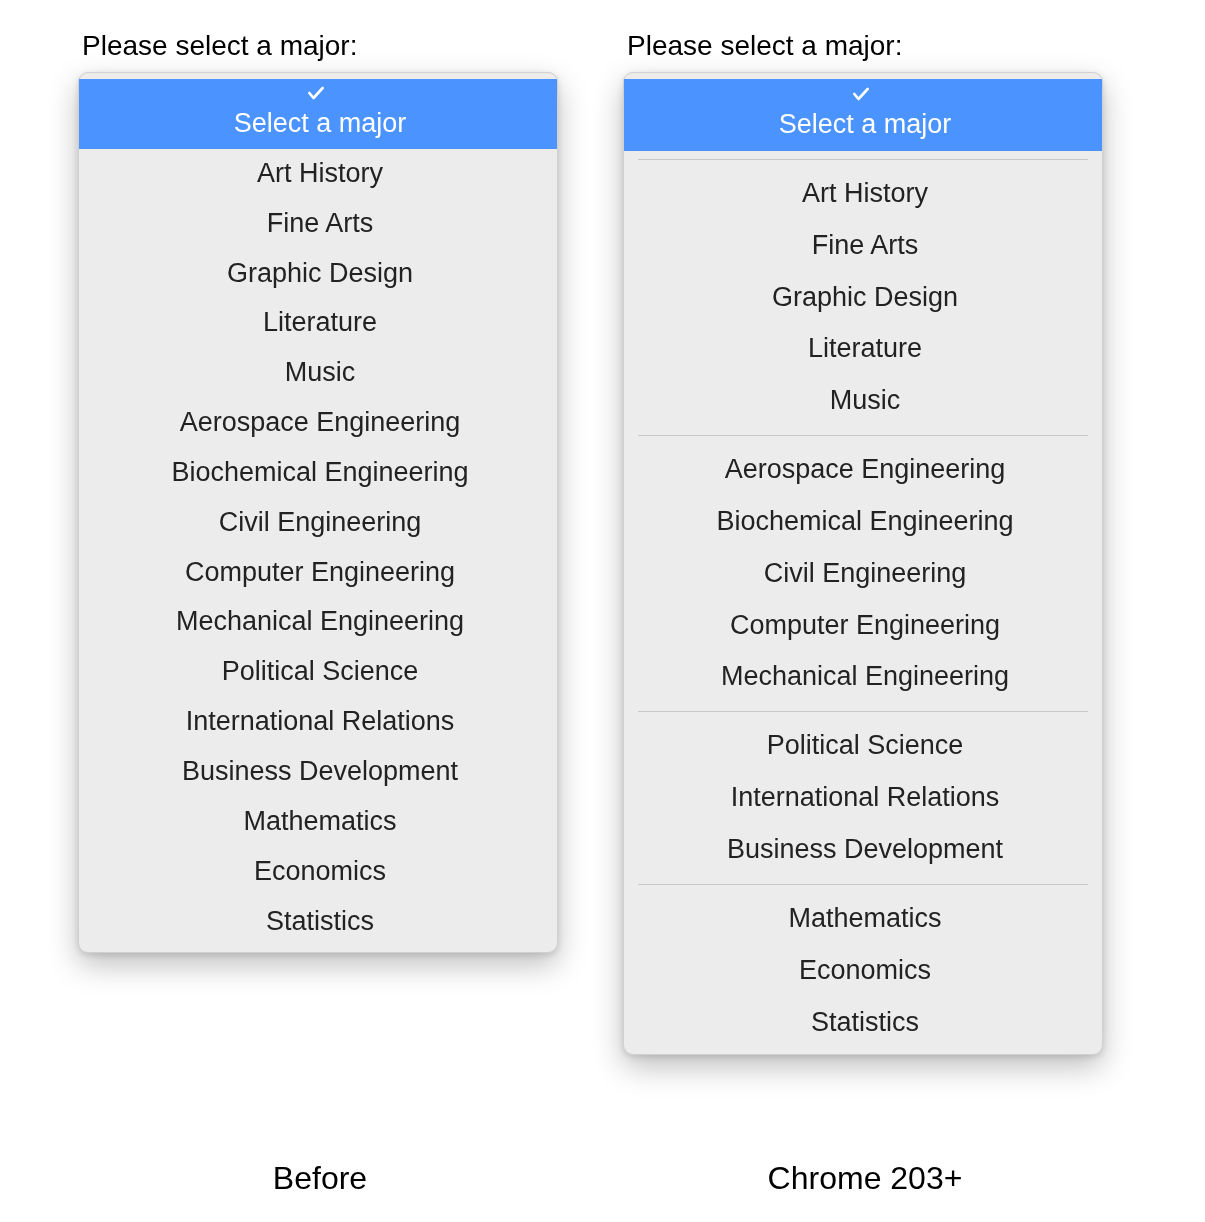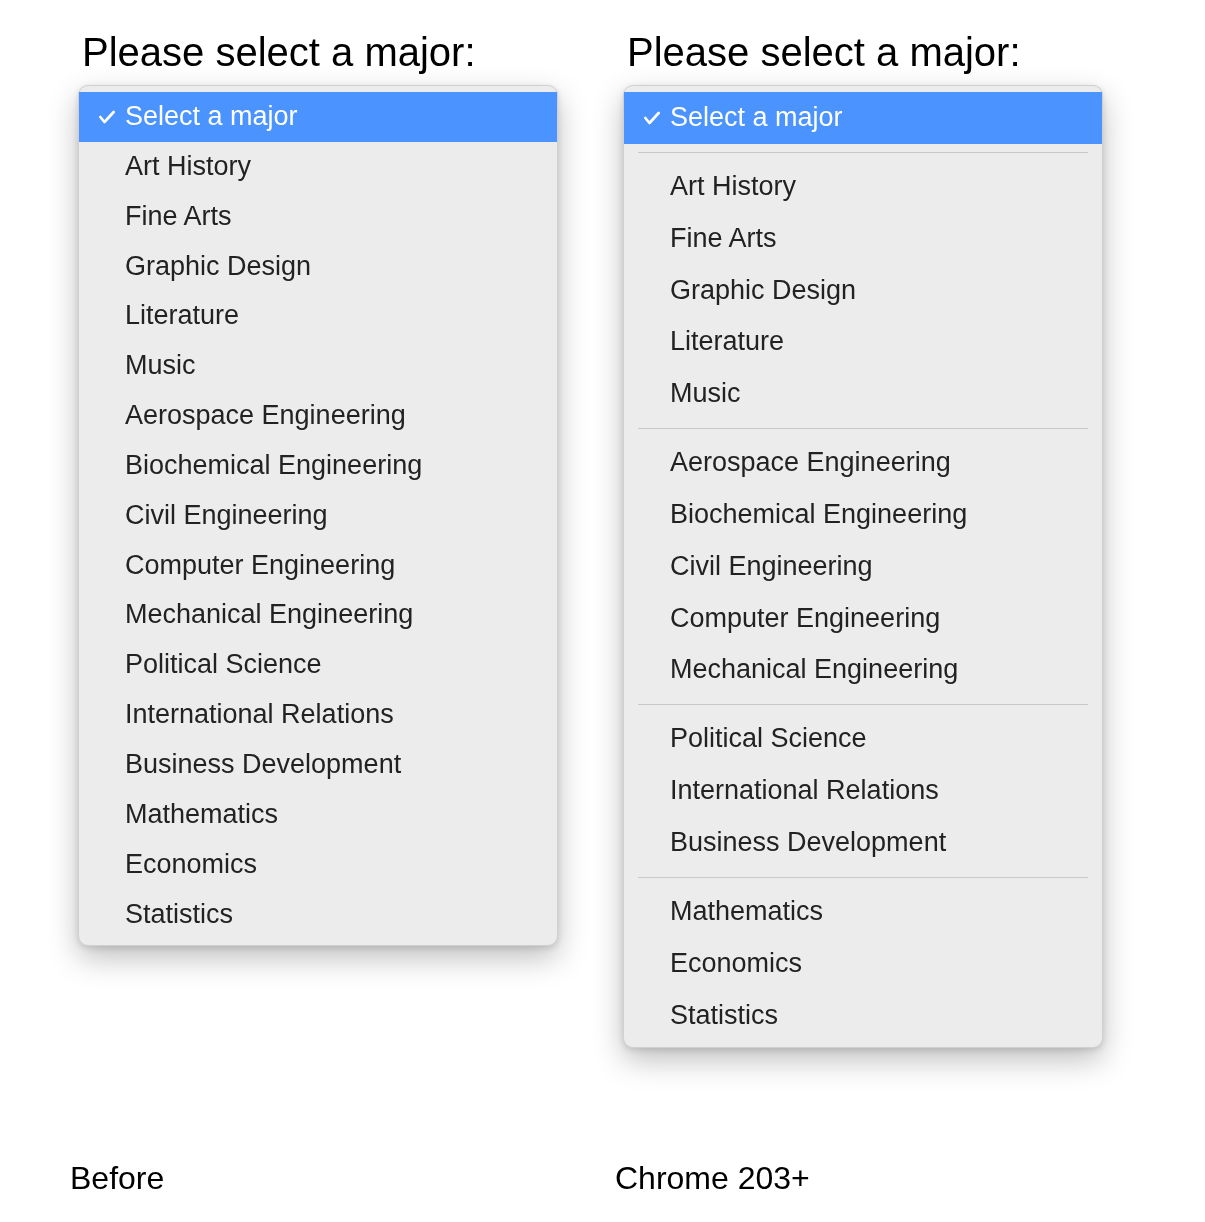"Please select a major:" .prompt { font-size: 40px -> 28px }
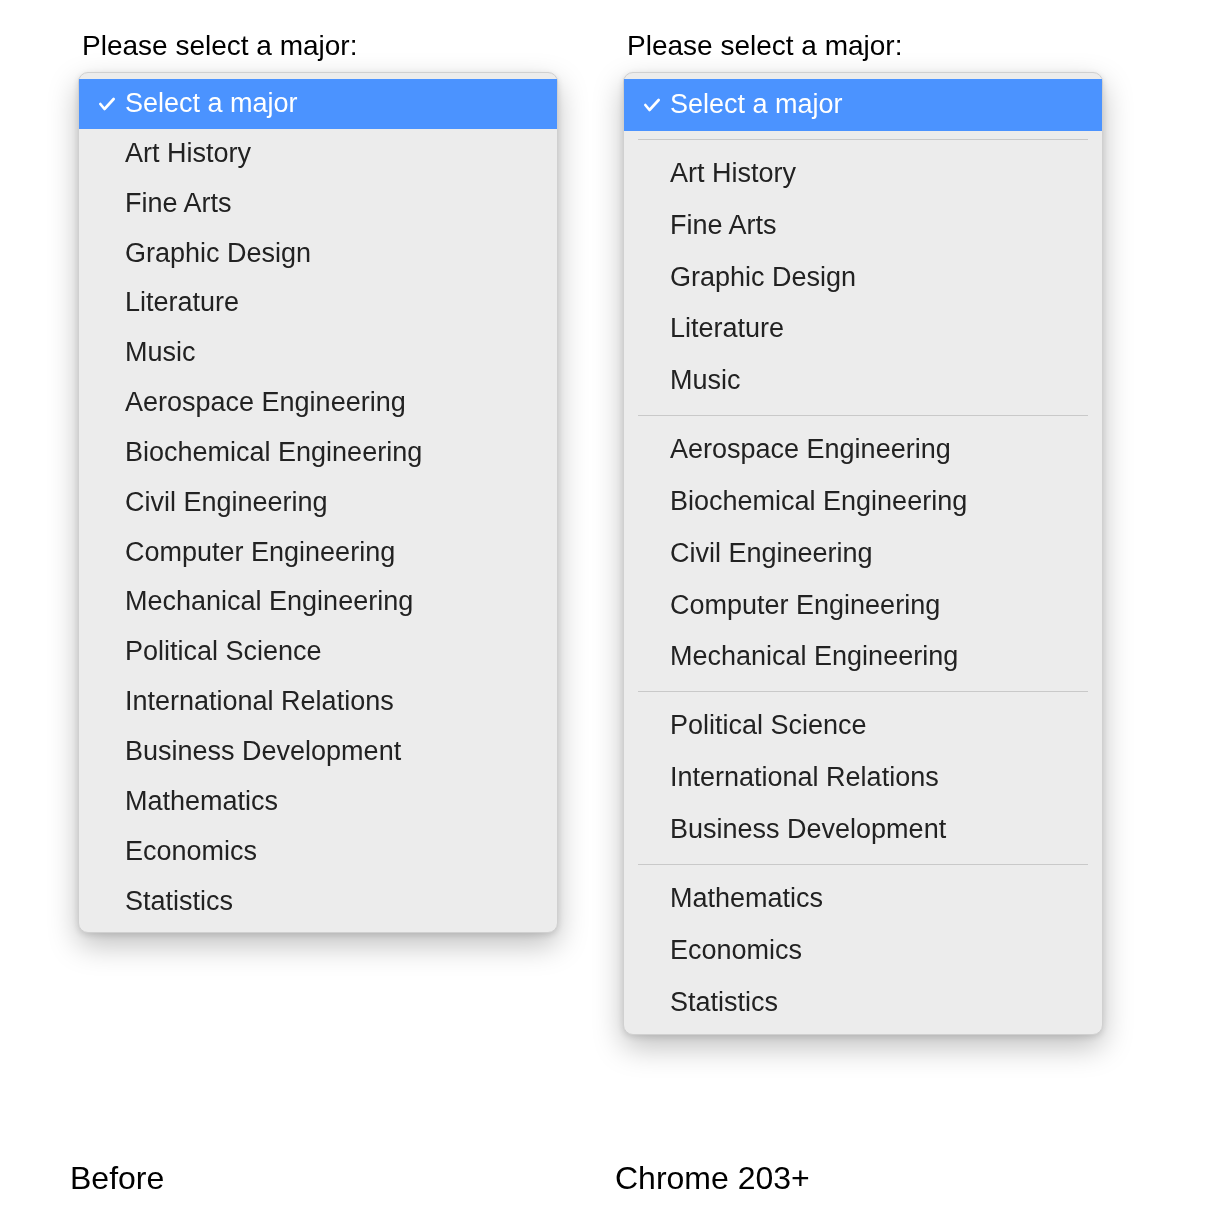"Select a major" .option { flex-direction: none -> column }
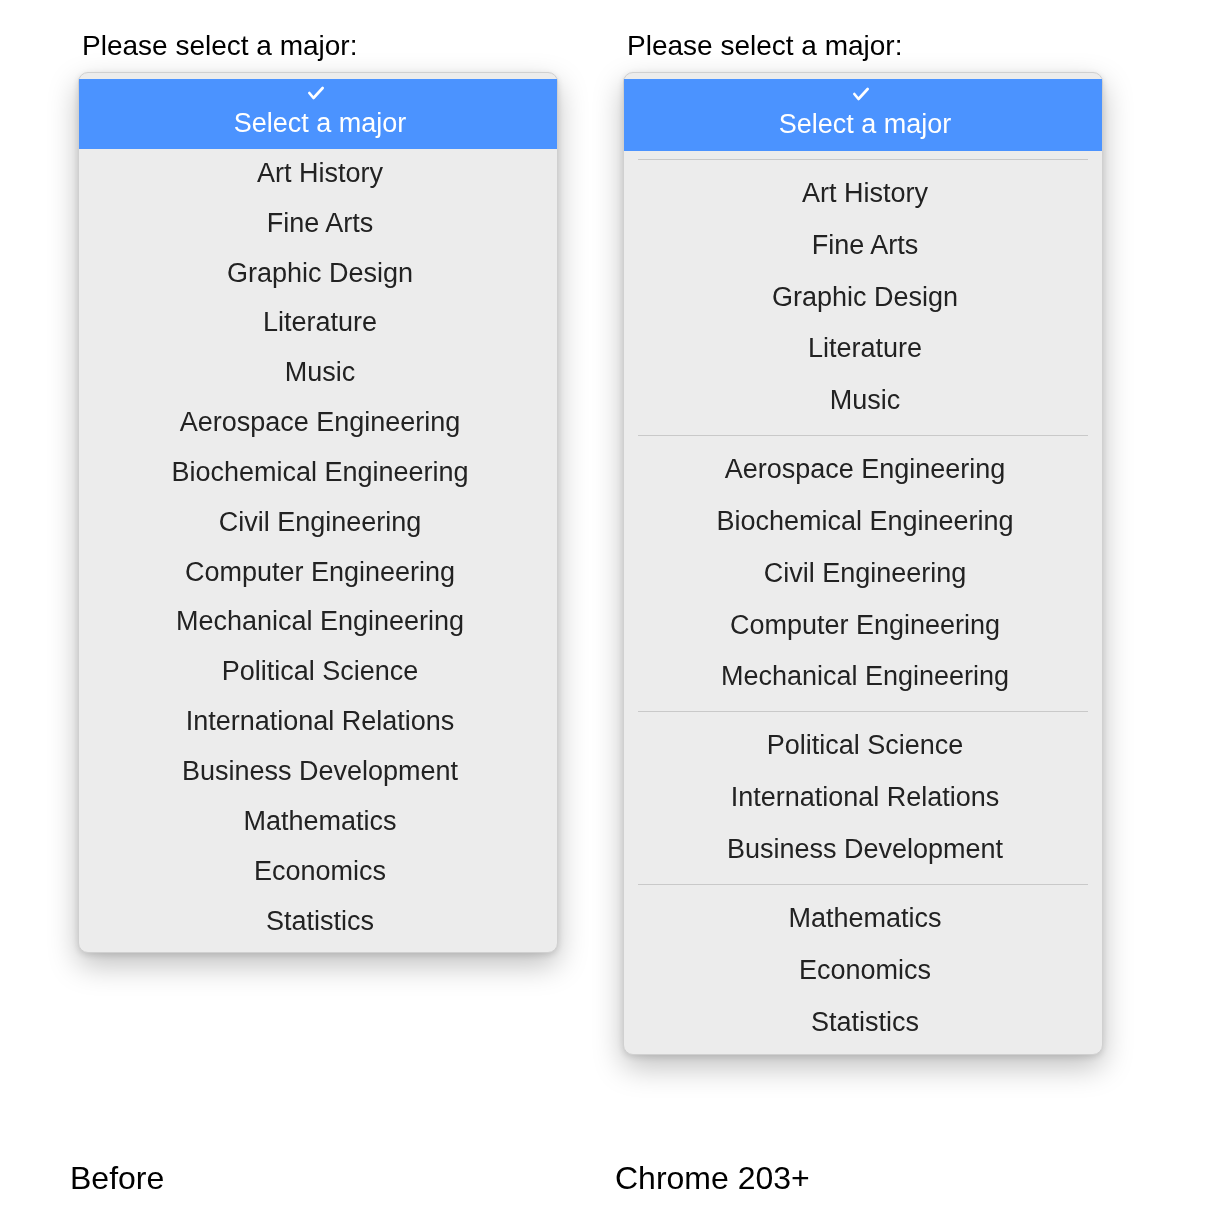"Before" .caption { text-align: none -> center }
